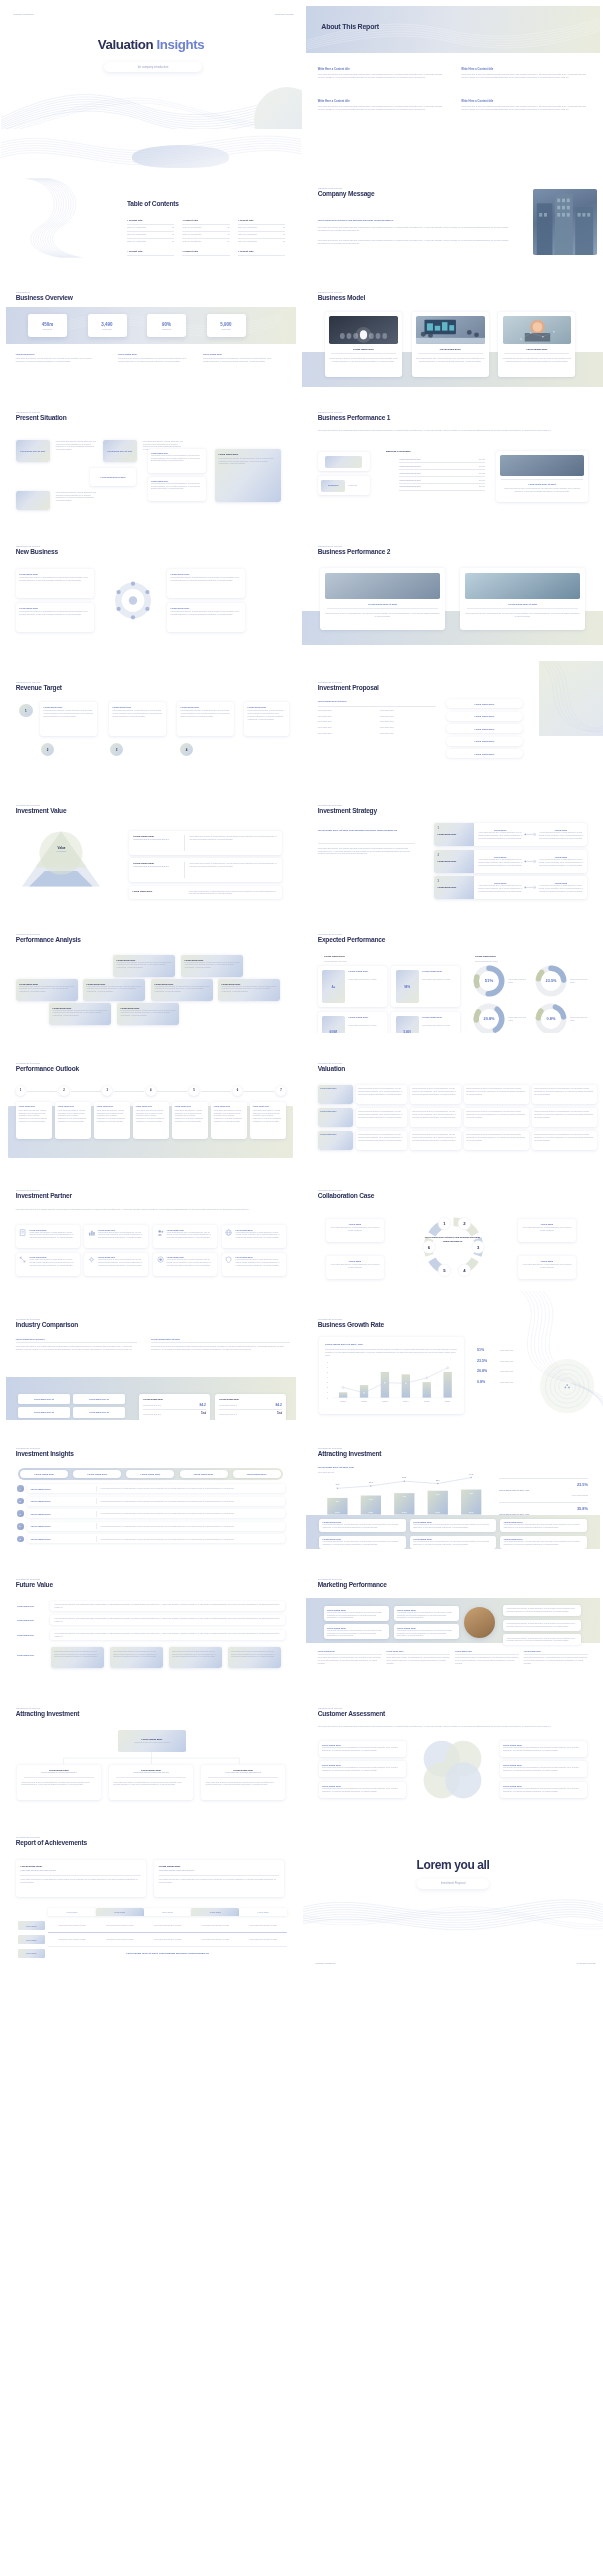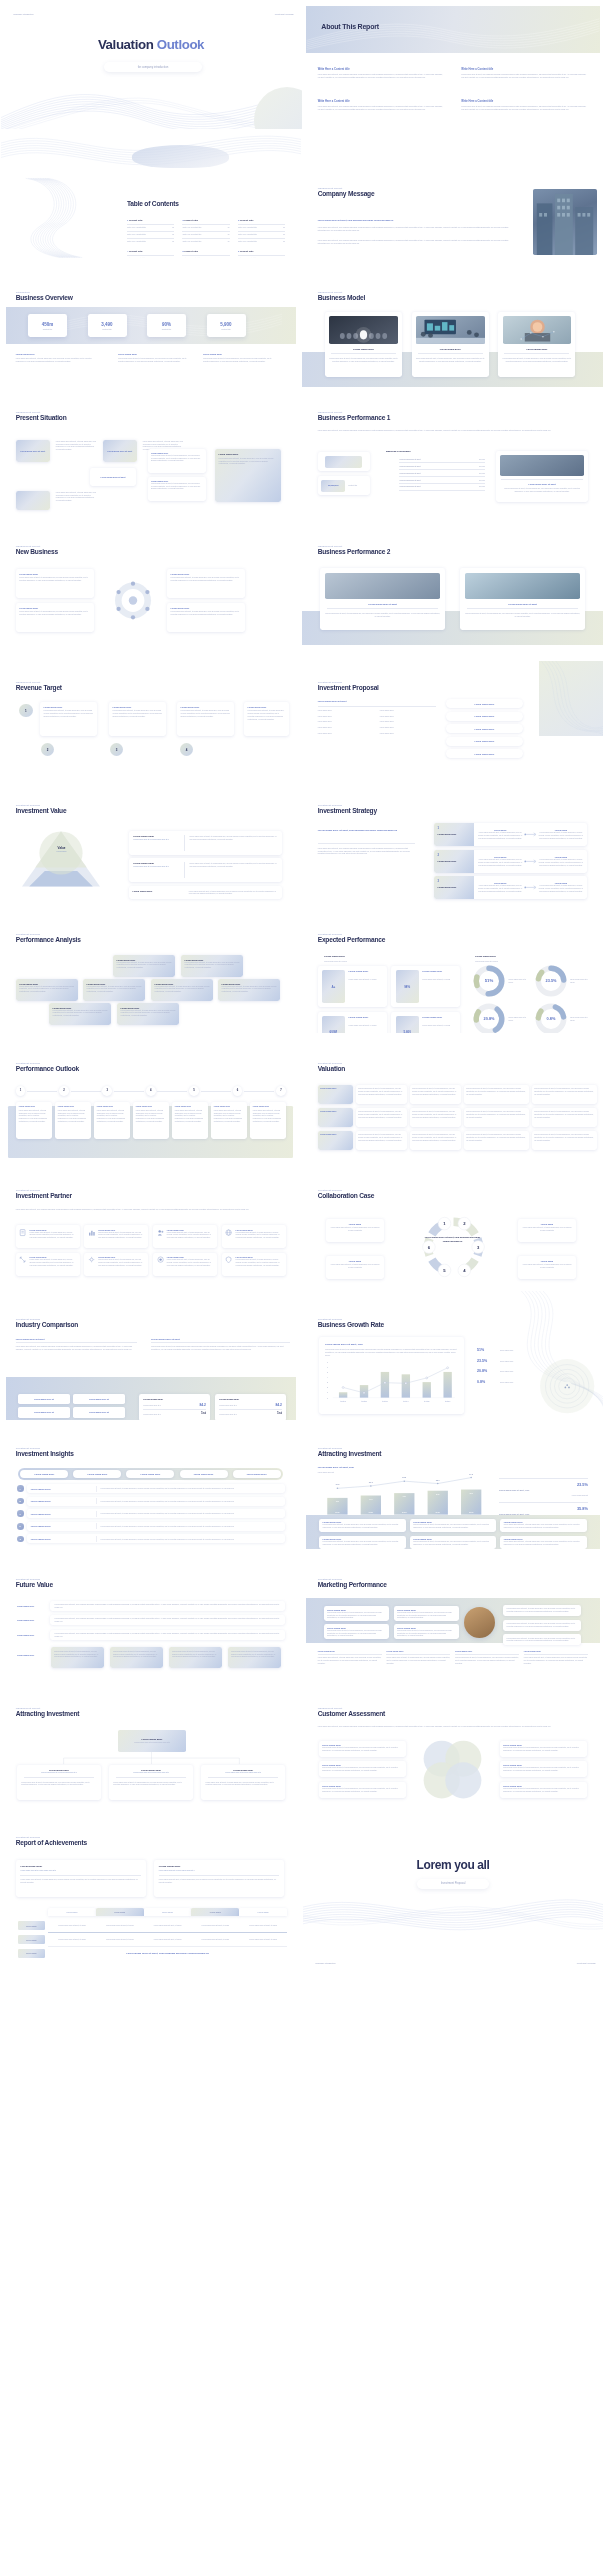"Outlook" span.accent { text: Outlook -> Insights }
